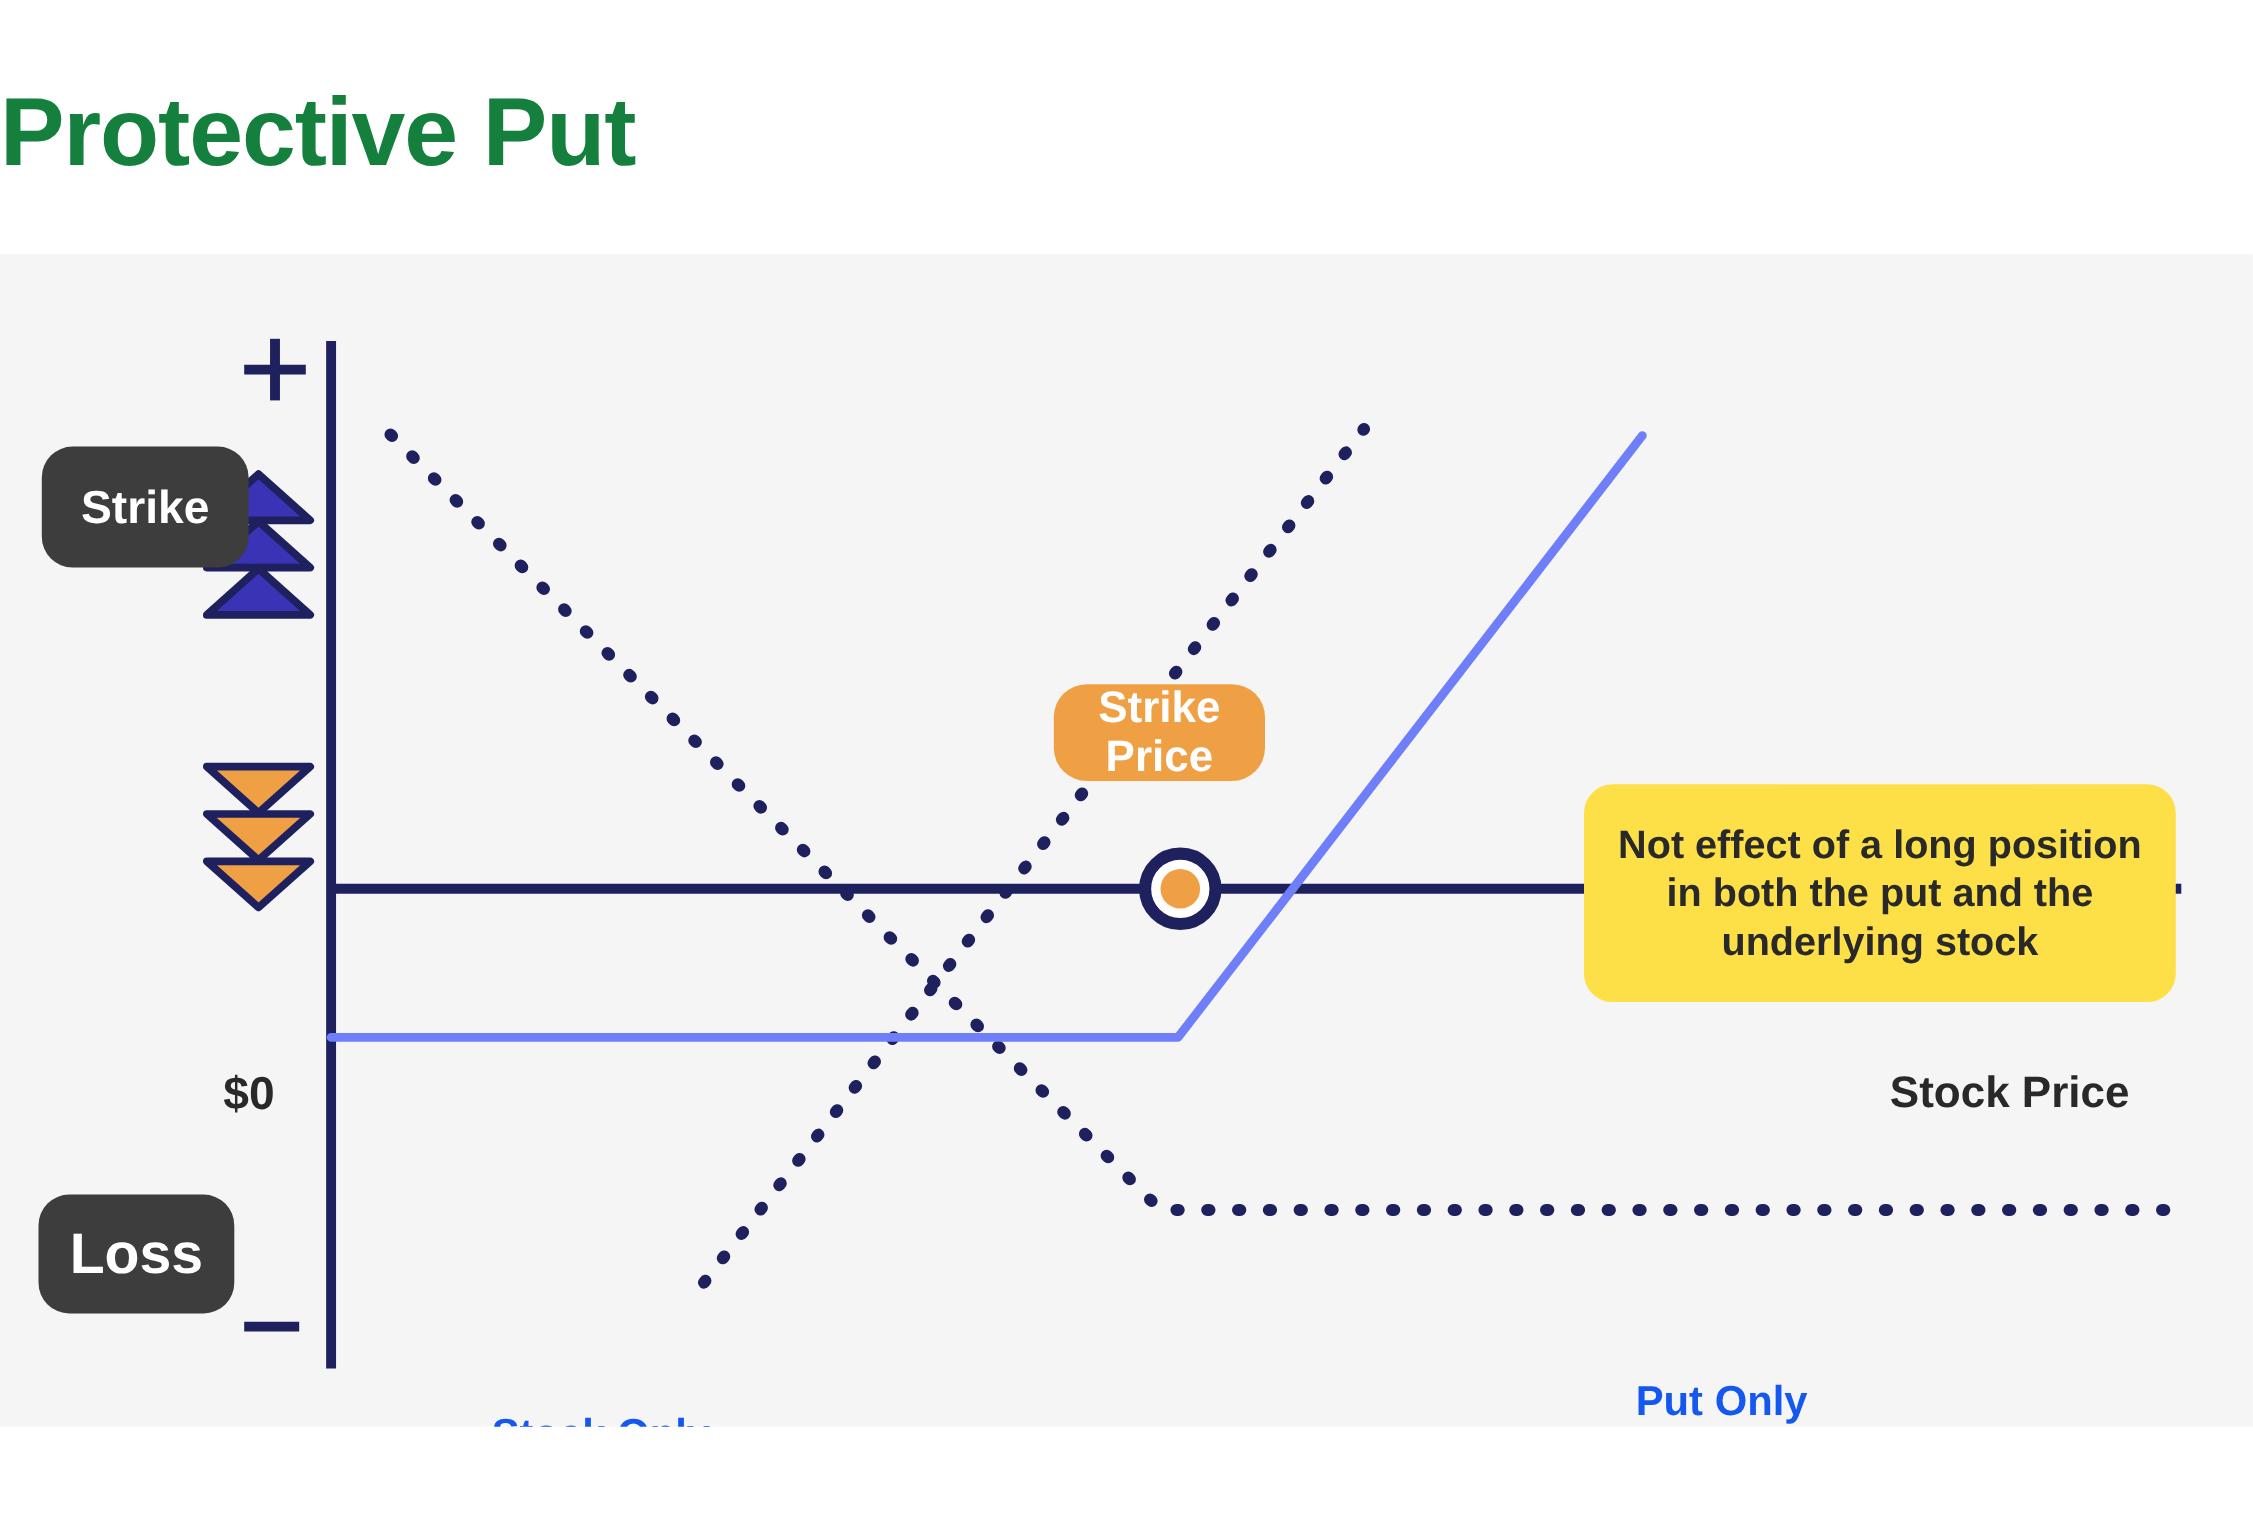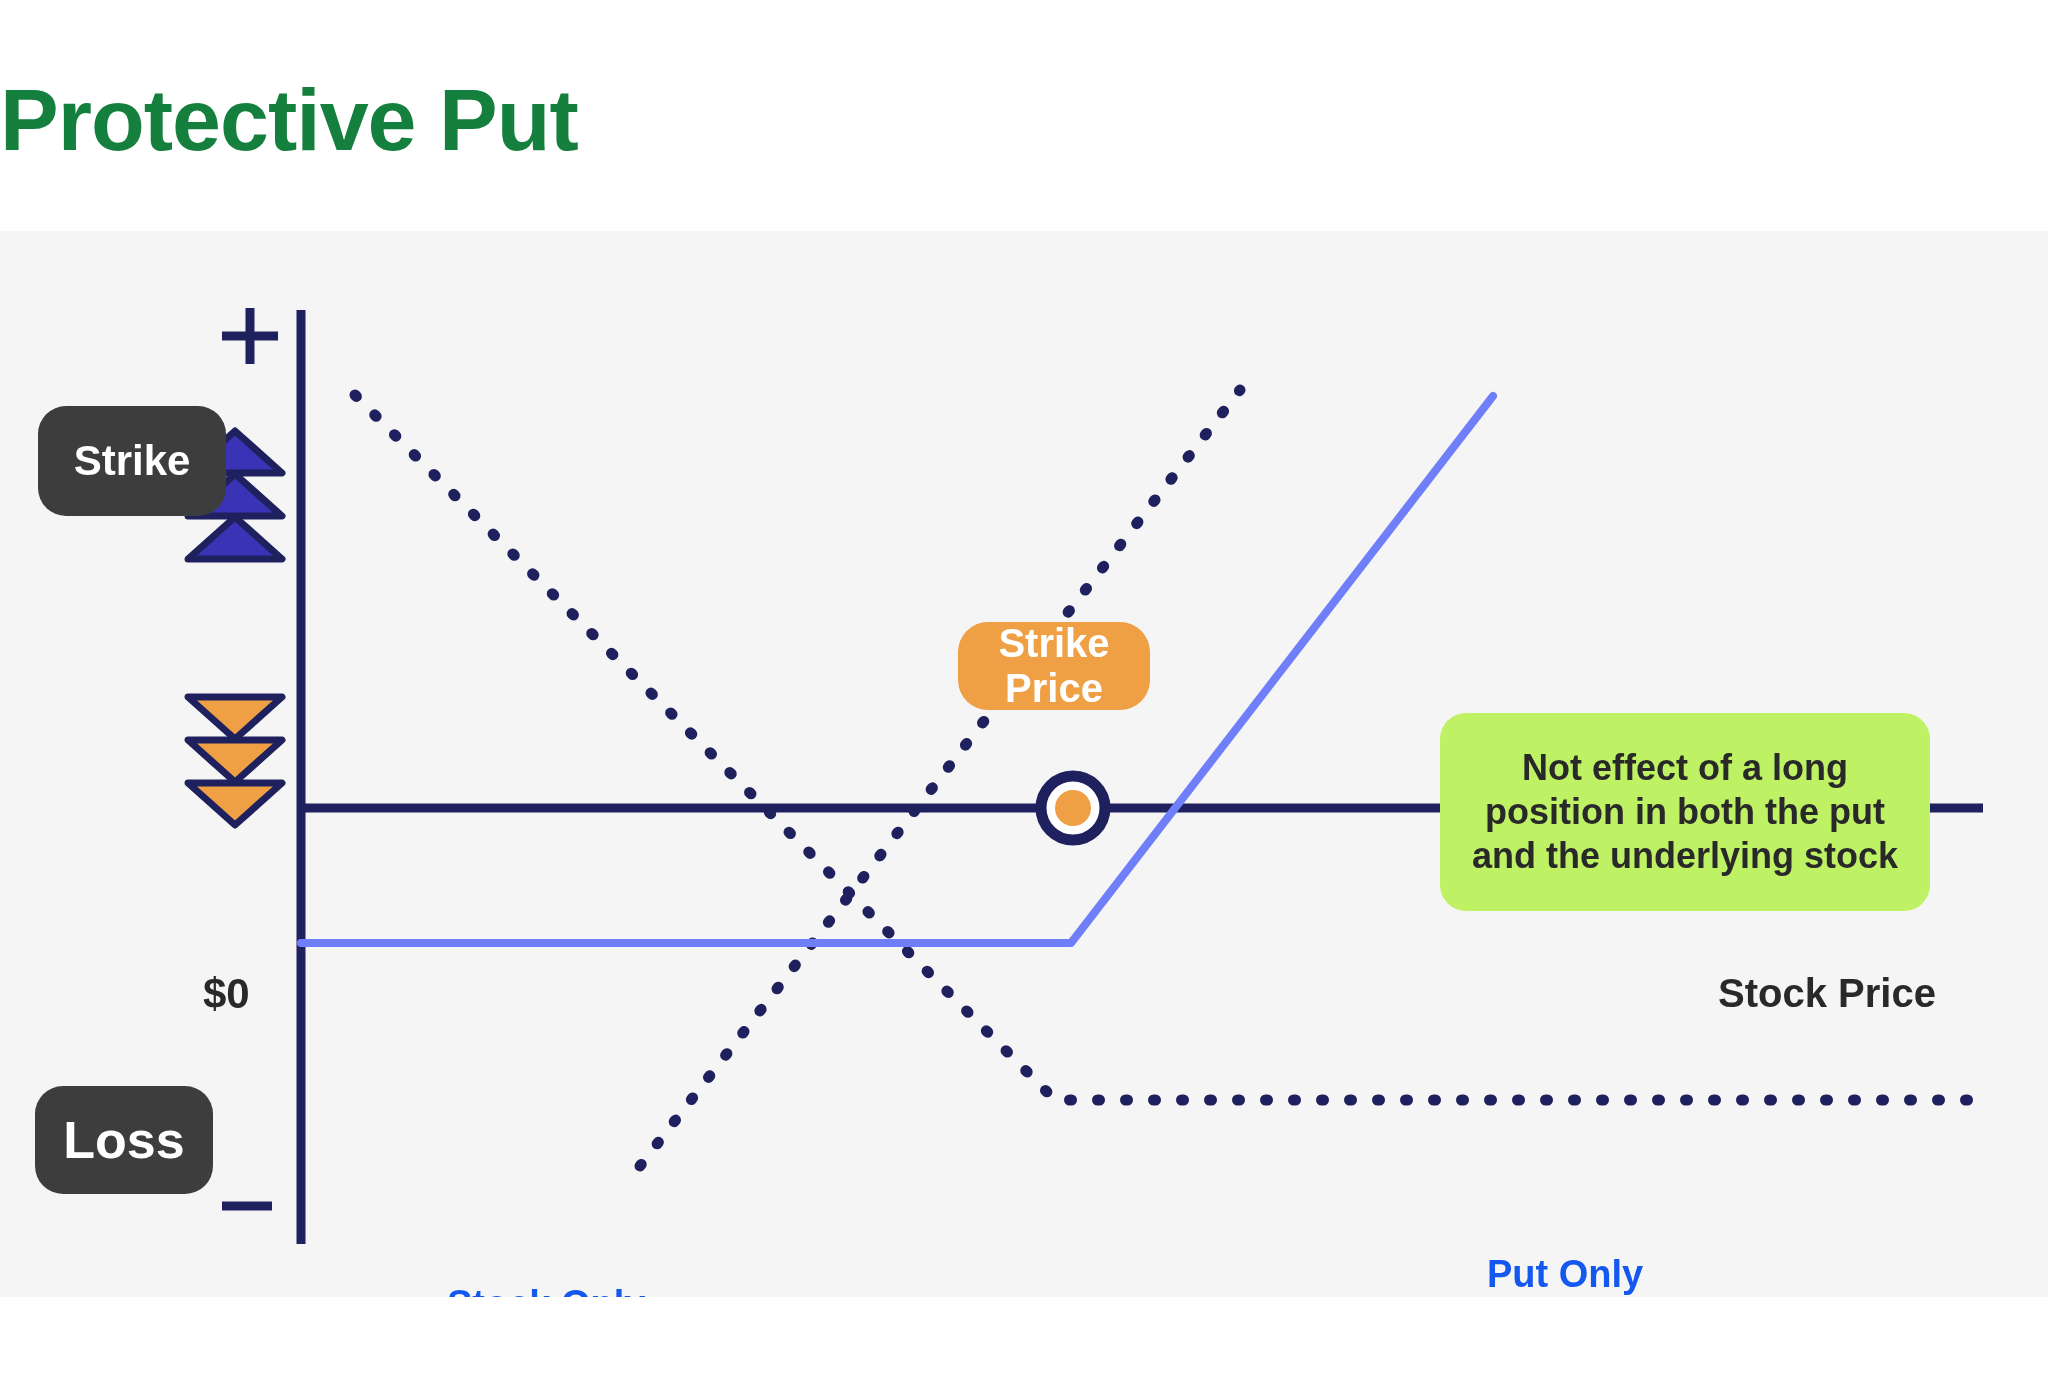"Not effect of a long" #annotation-box { background: #bef264 -> #fde047; width: 490px -> 538px }
